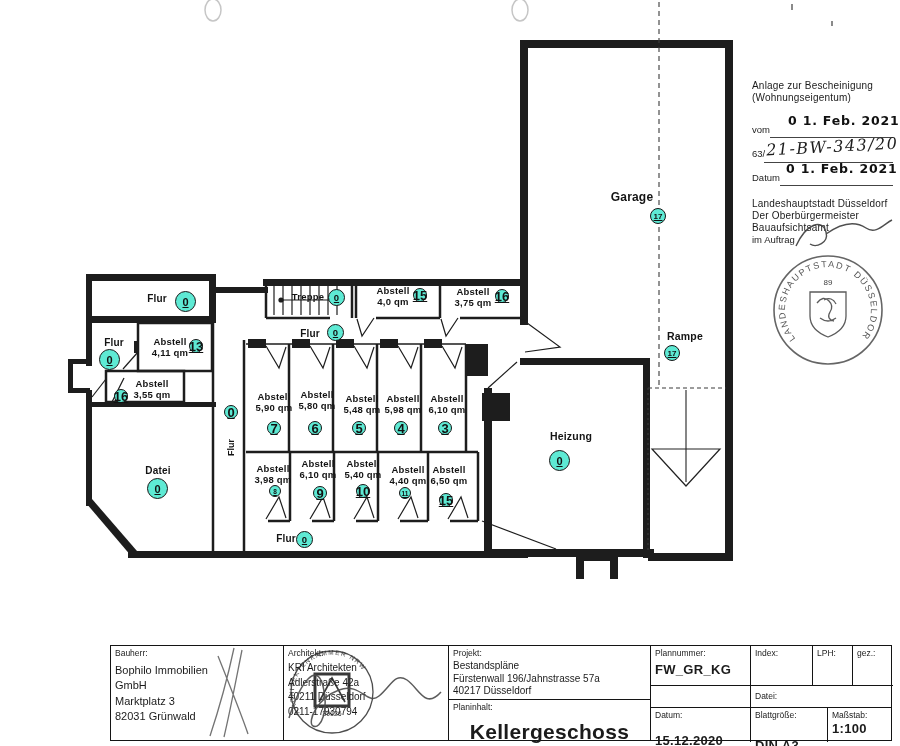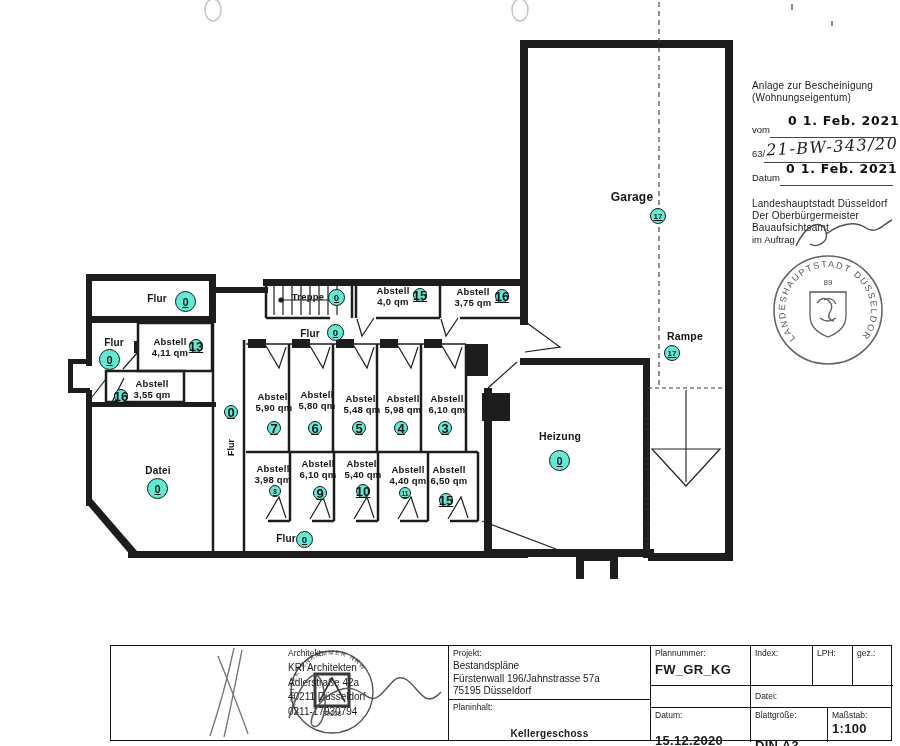"Heizung" div.rl { left: 533px -> 544px }
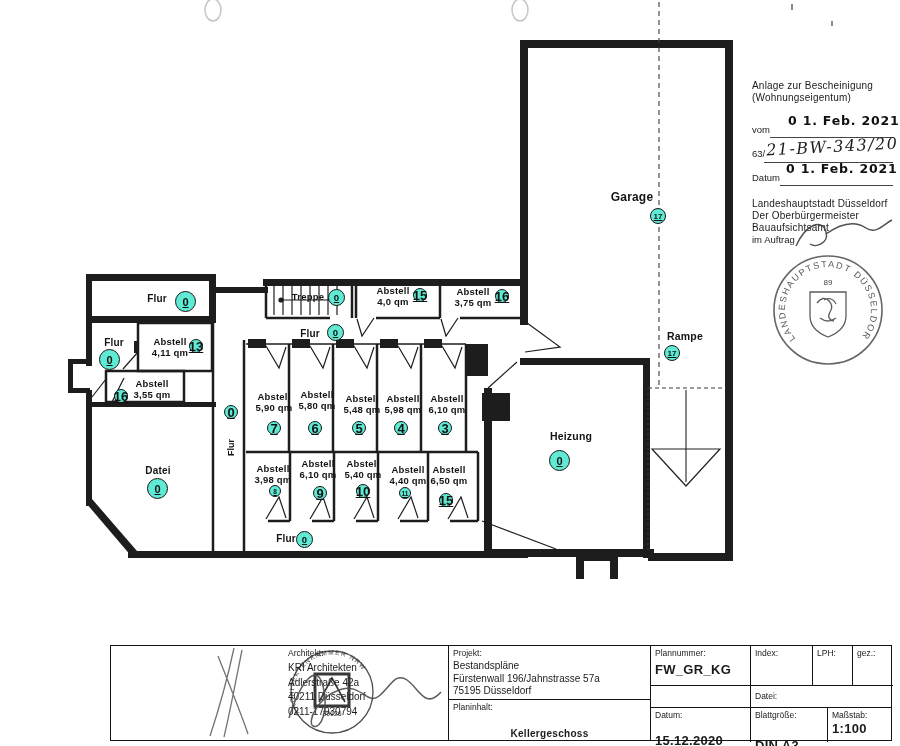"Bauherr:" div.tbc { html: none -> <div> <span>Bauherr:</span> <div> <div>Bophilo Immobilien</div> <div>GmbH</div> <div>Marktplatz 3</div> <div>82031 Grünwald</div> </div> </div> }
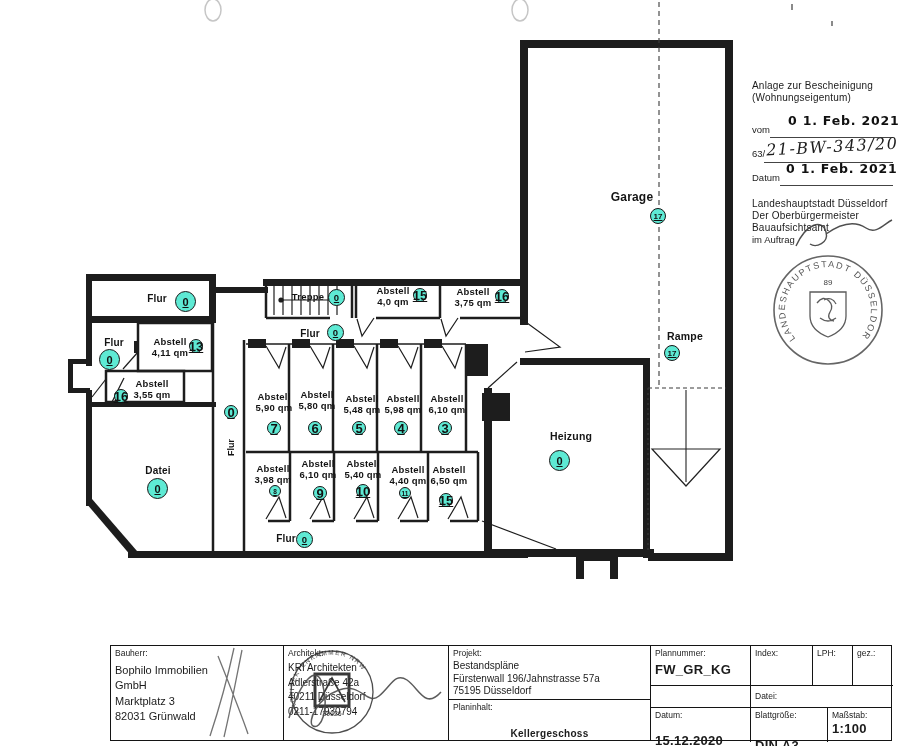"75195 Düsseldorf" div { text: 75195 -> 40217 }
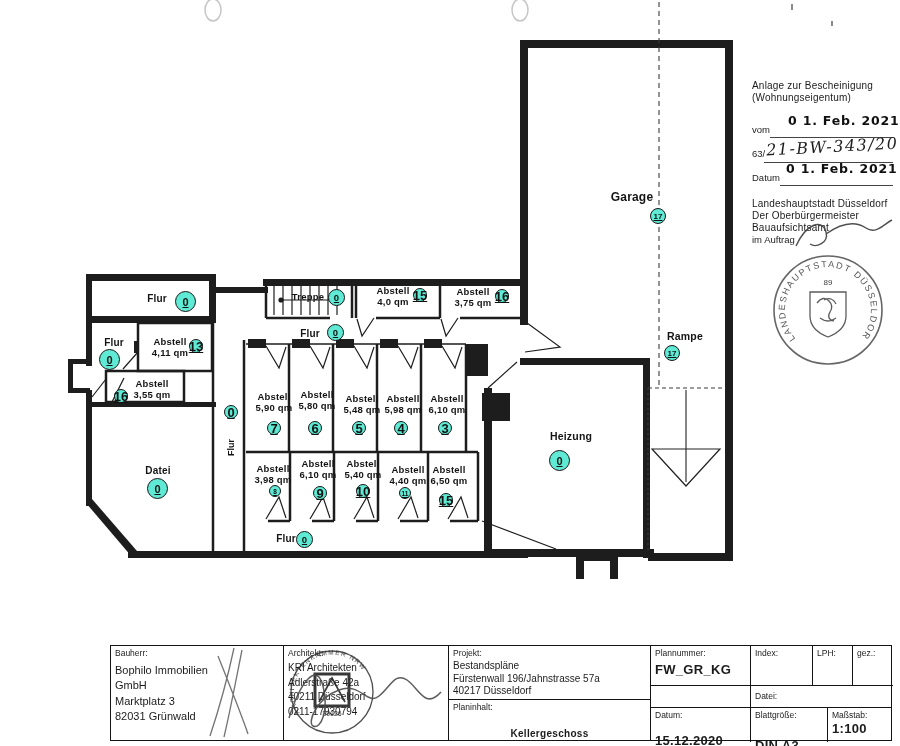"Kellergeschoss" .planinhalt-val { font-size: 10px -> 21px; margin-top: 16px -> 8px }
